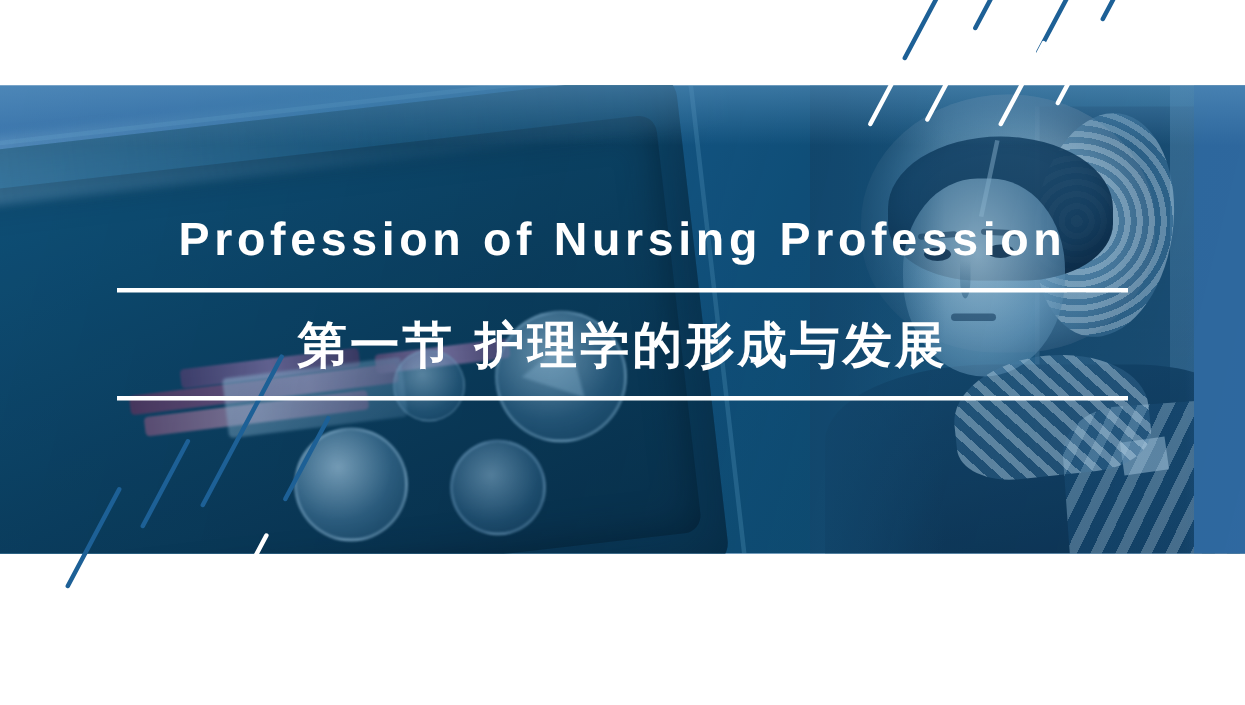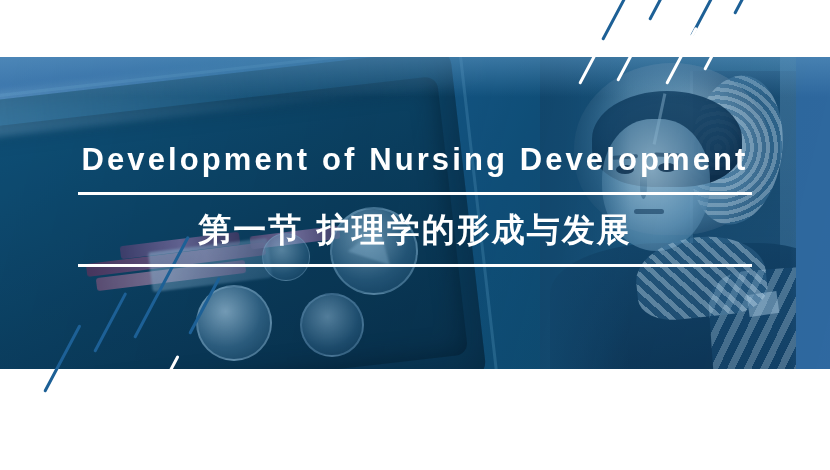"Development of Nursing Development" div.title-en { text: Development of Nursing Development -> Profession of Nursing Profession }
